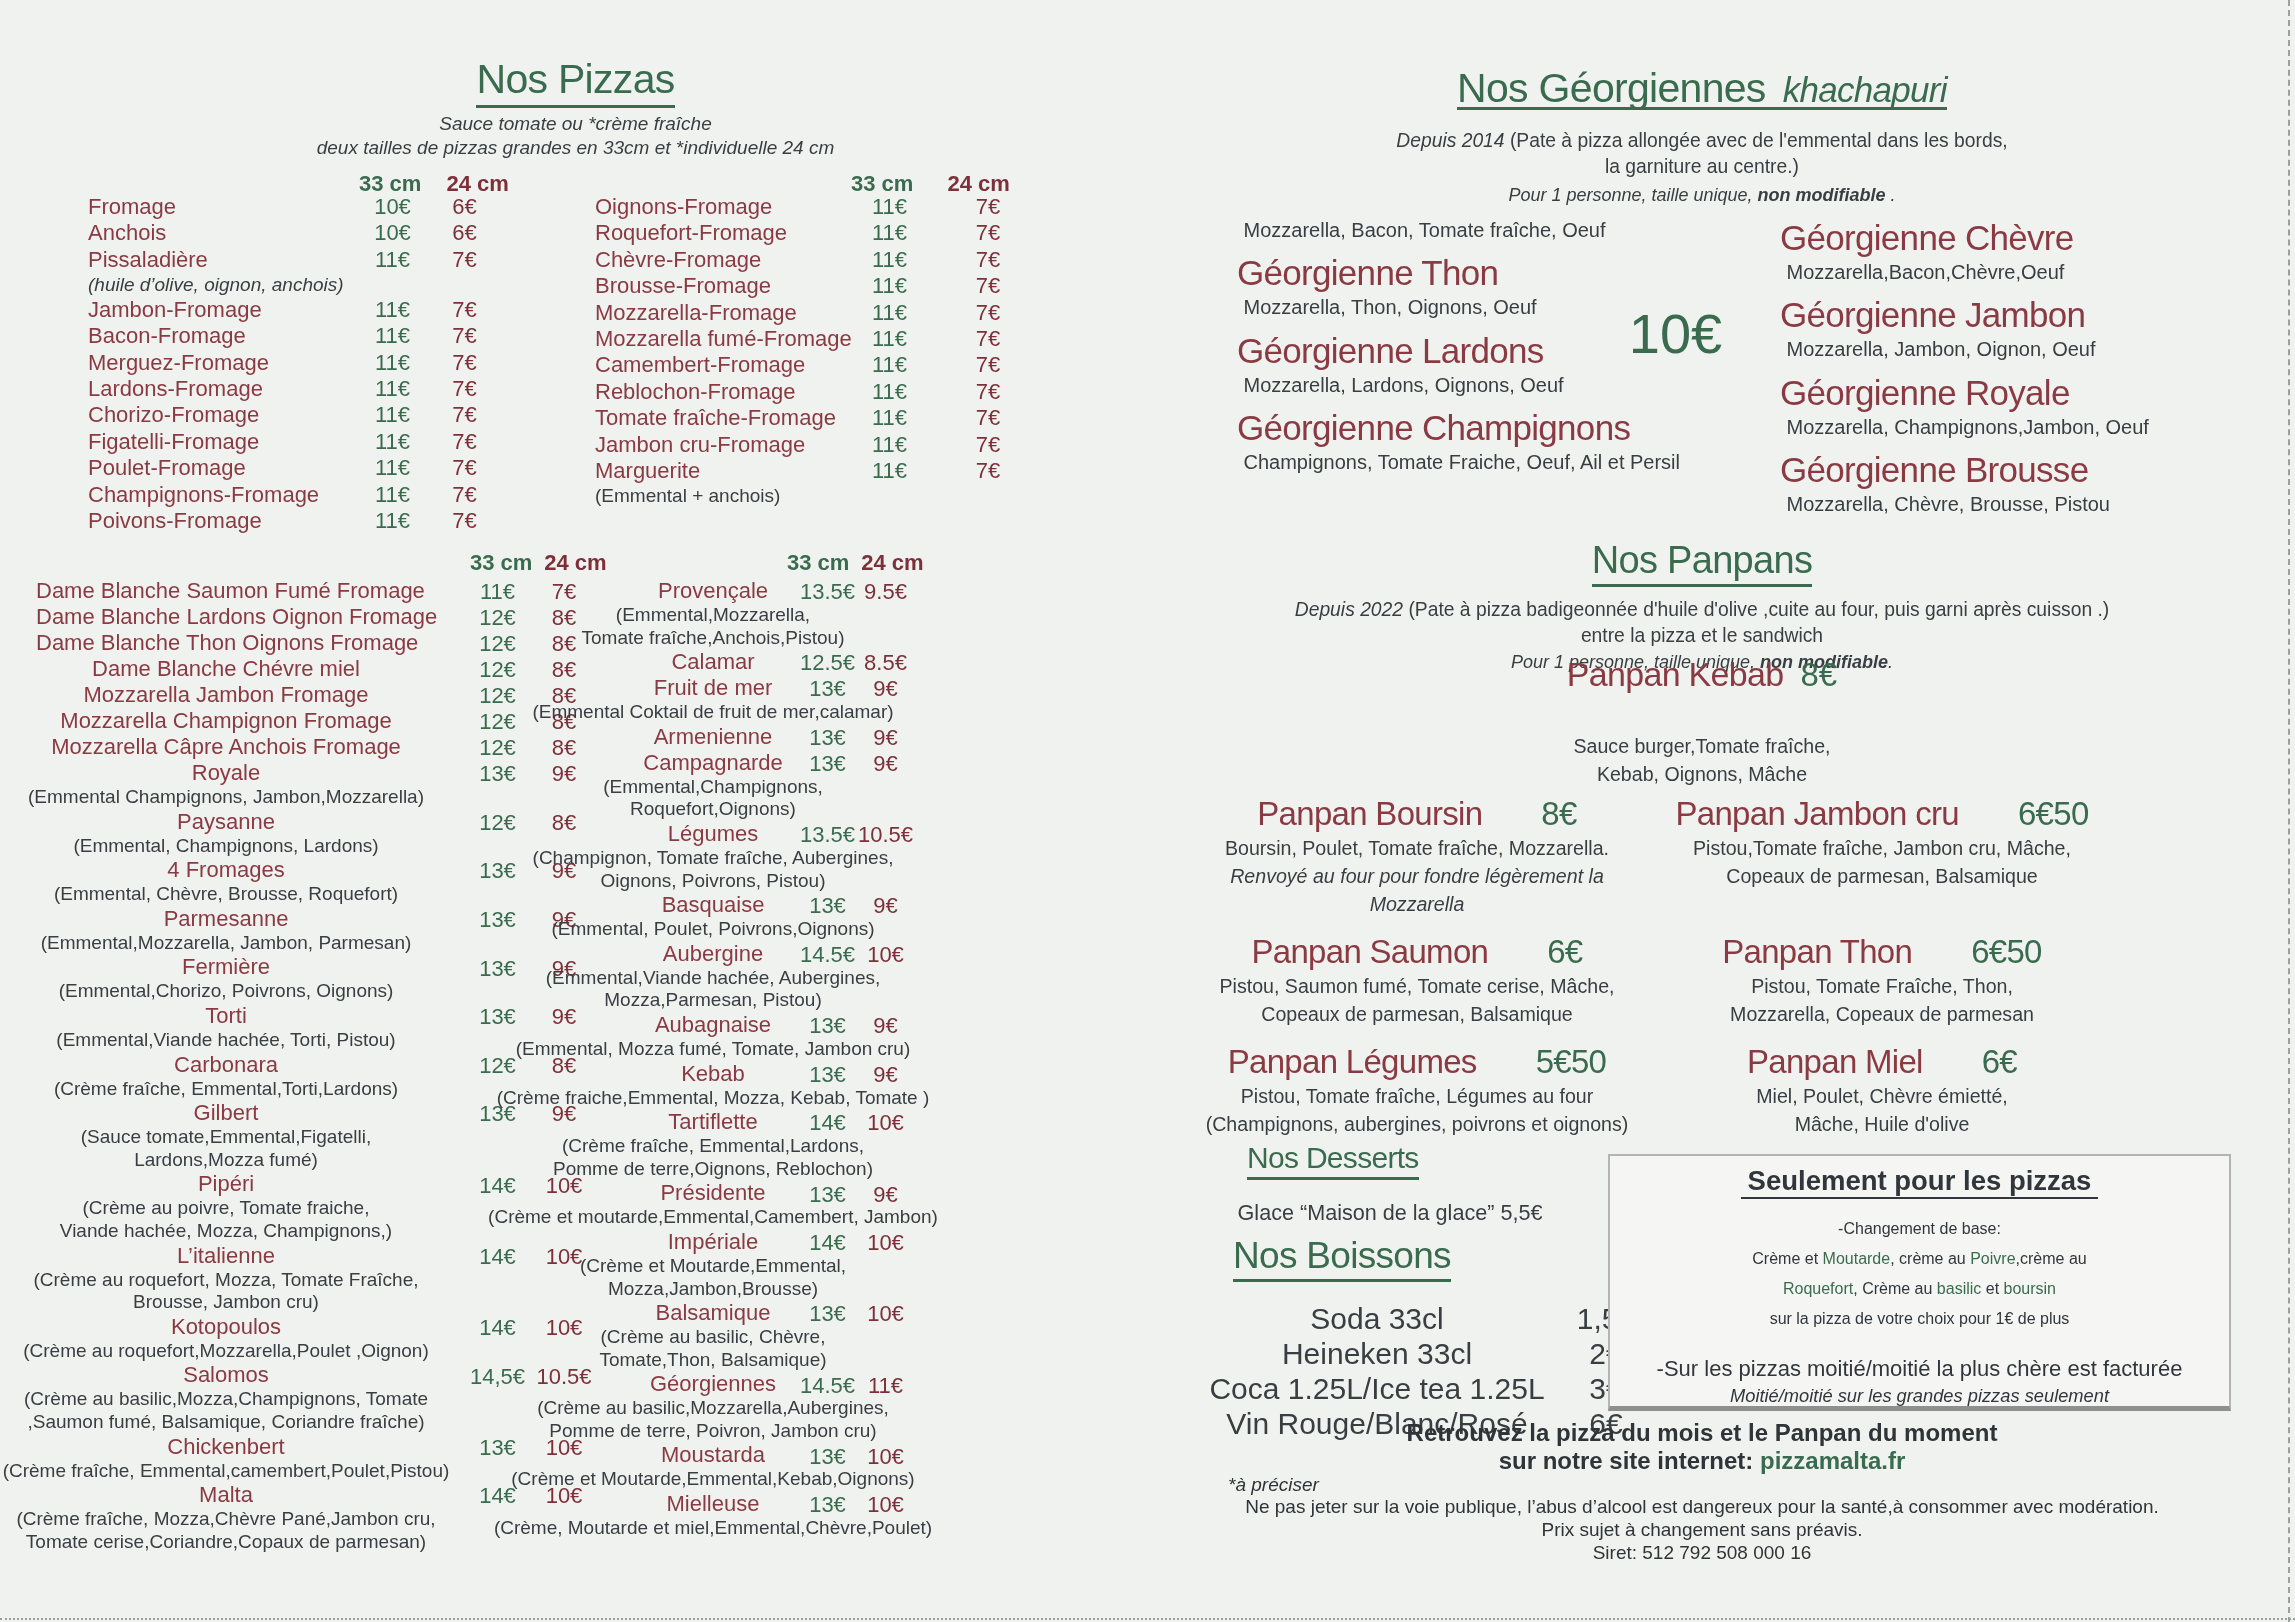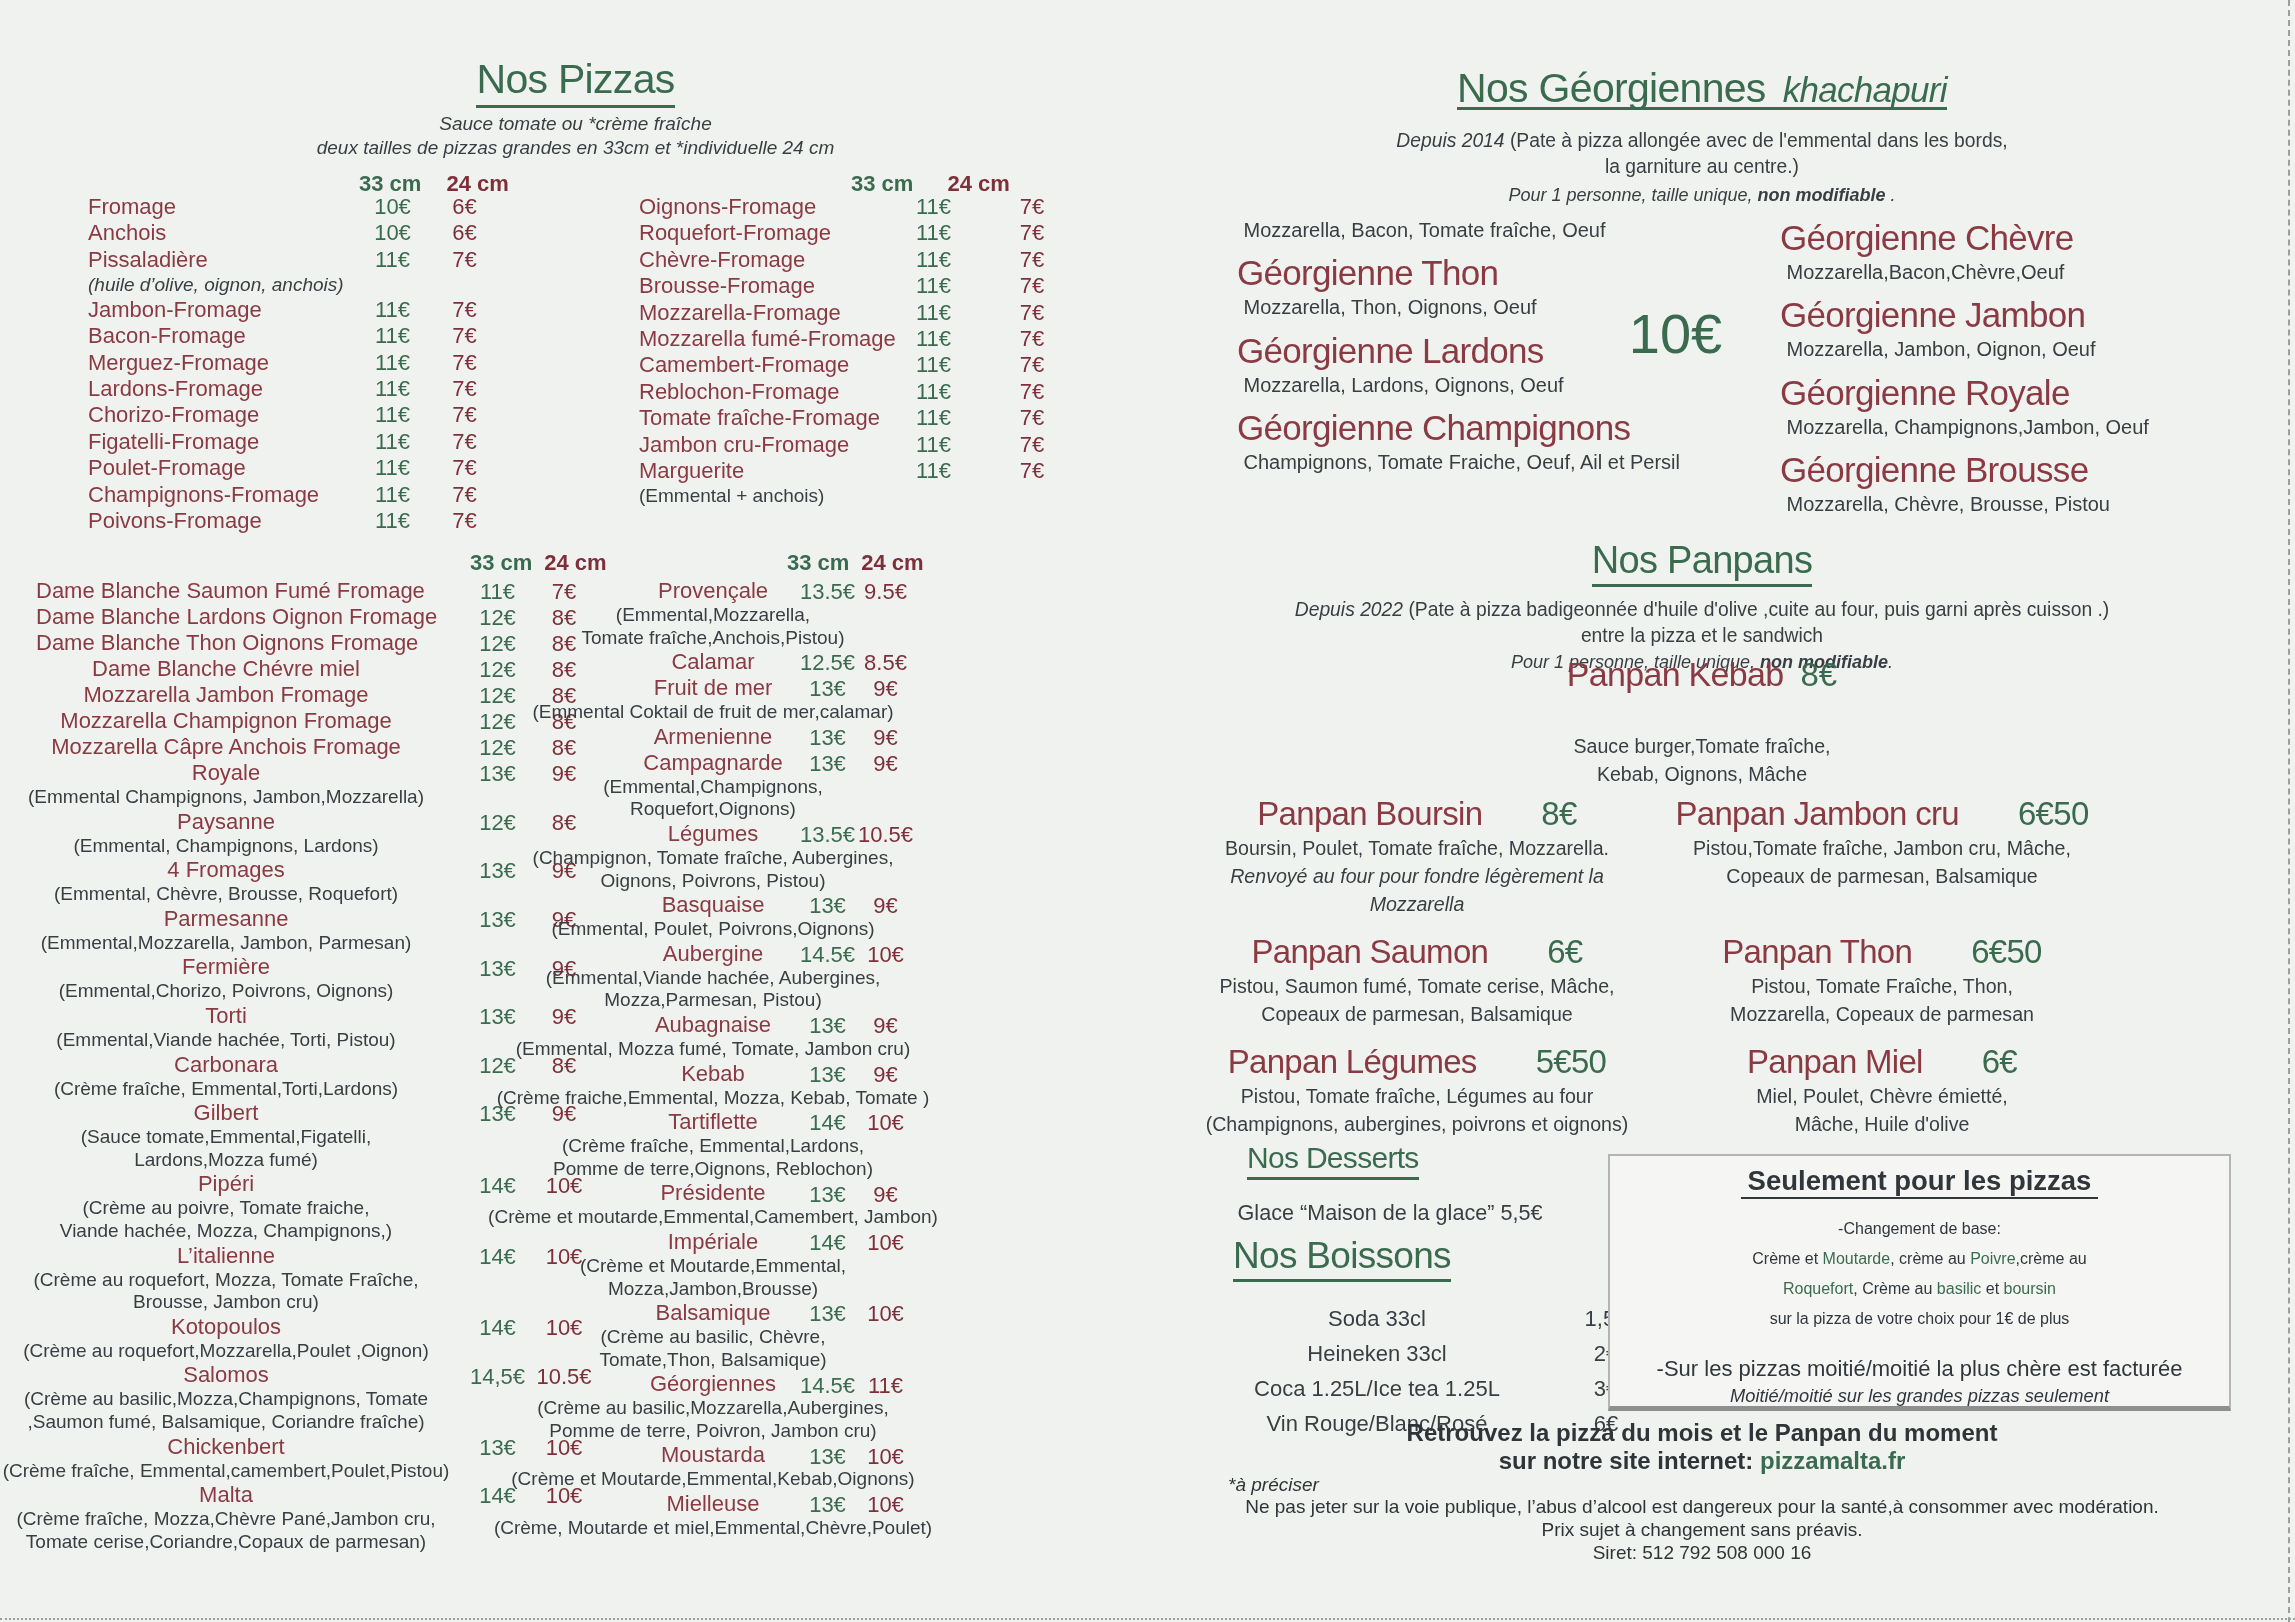"Oignons-Fromage" #clb { margin-left: 44px -> none }
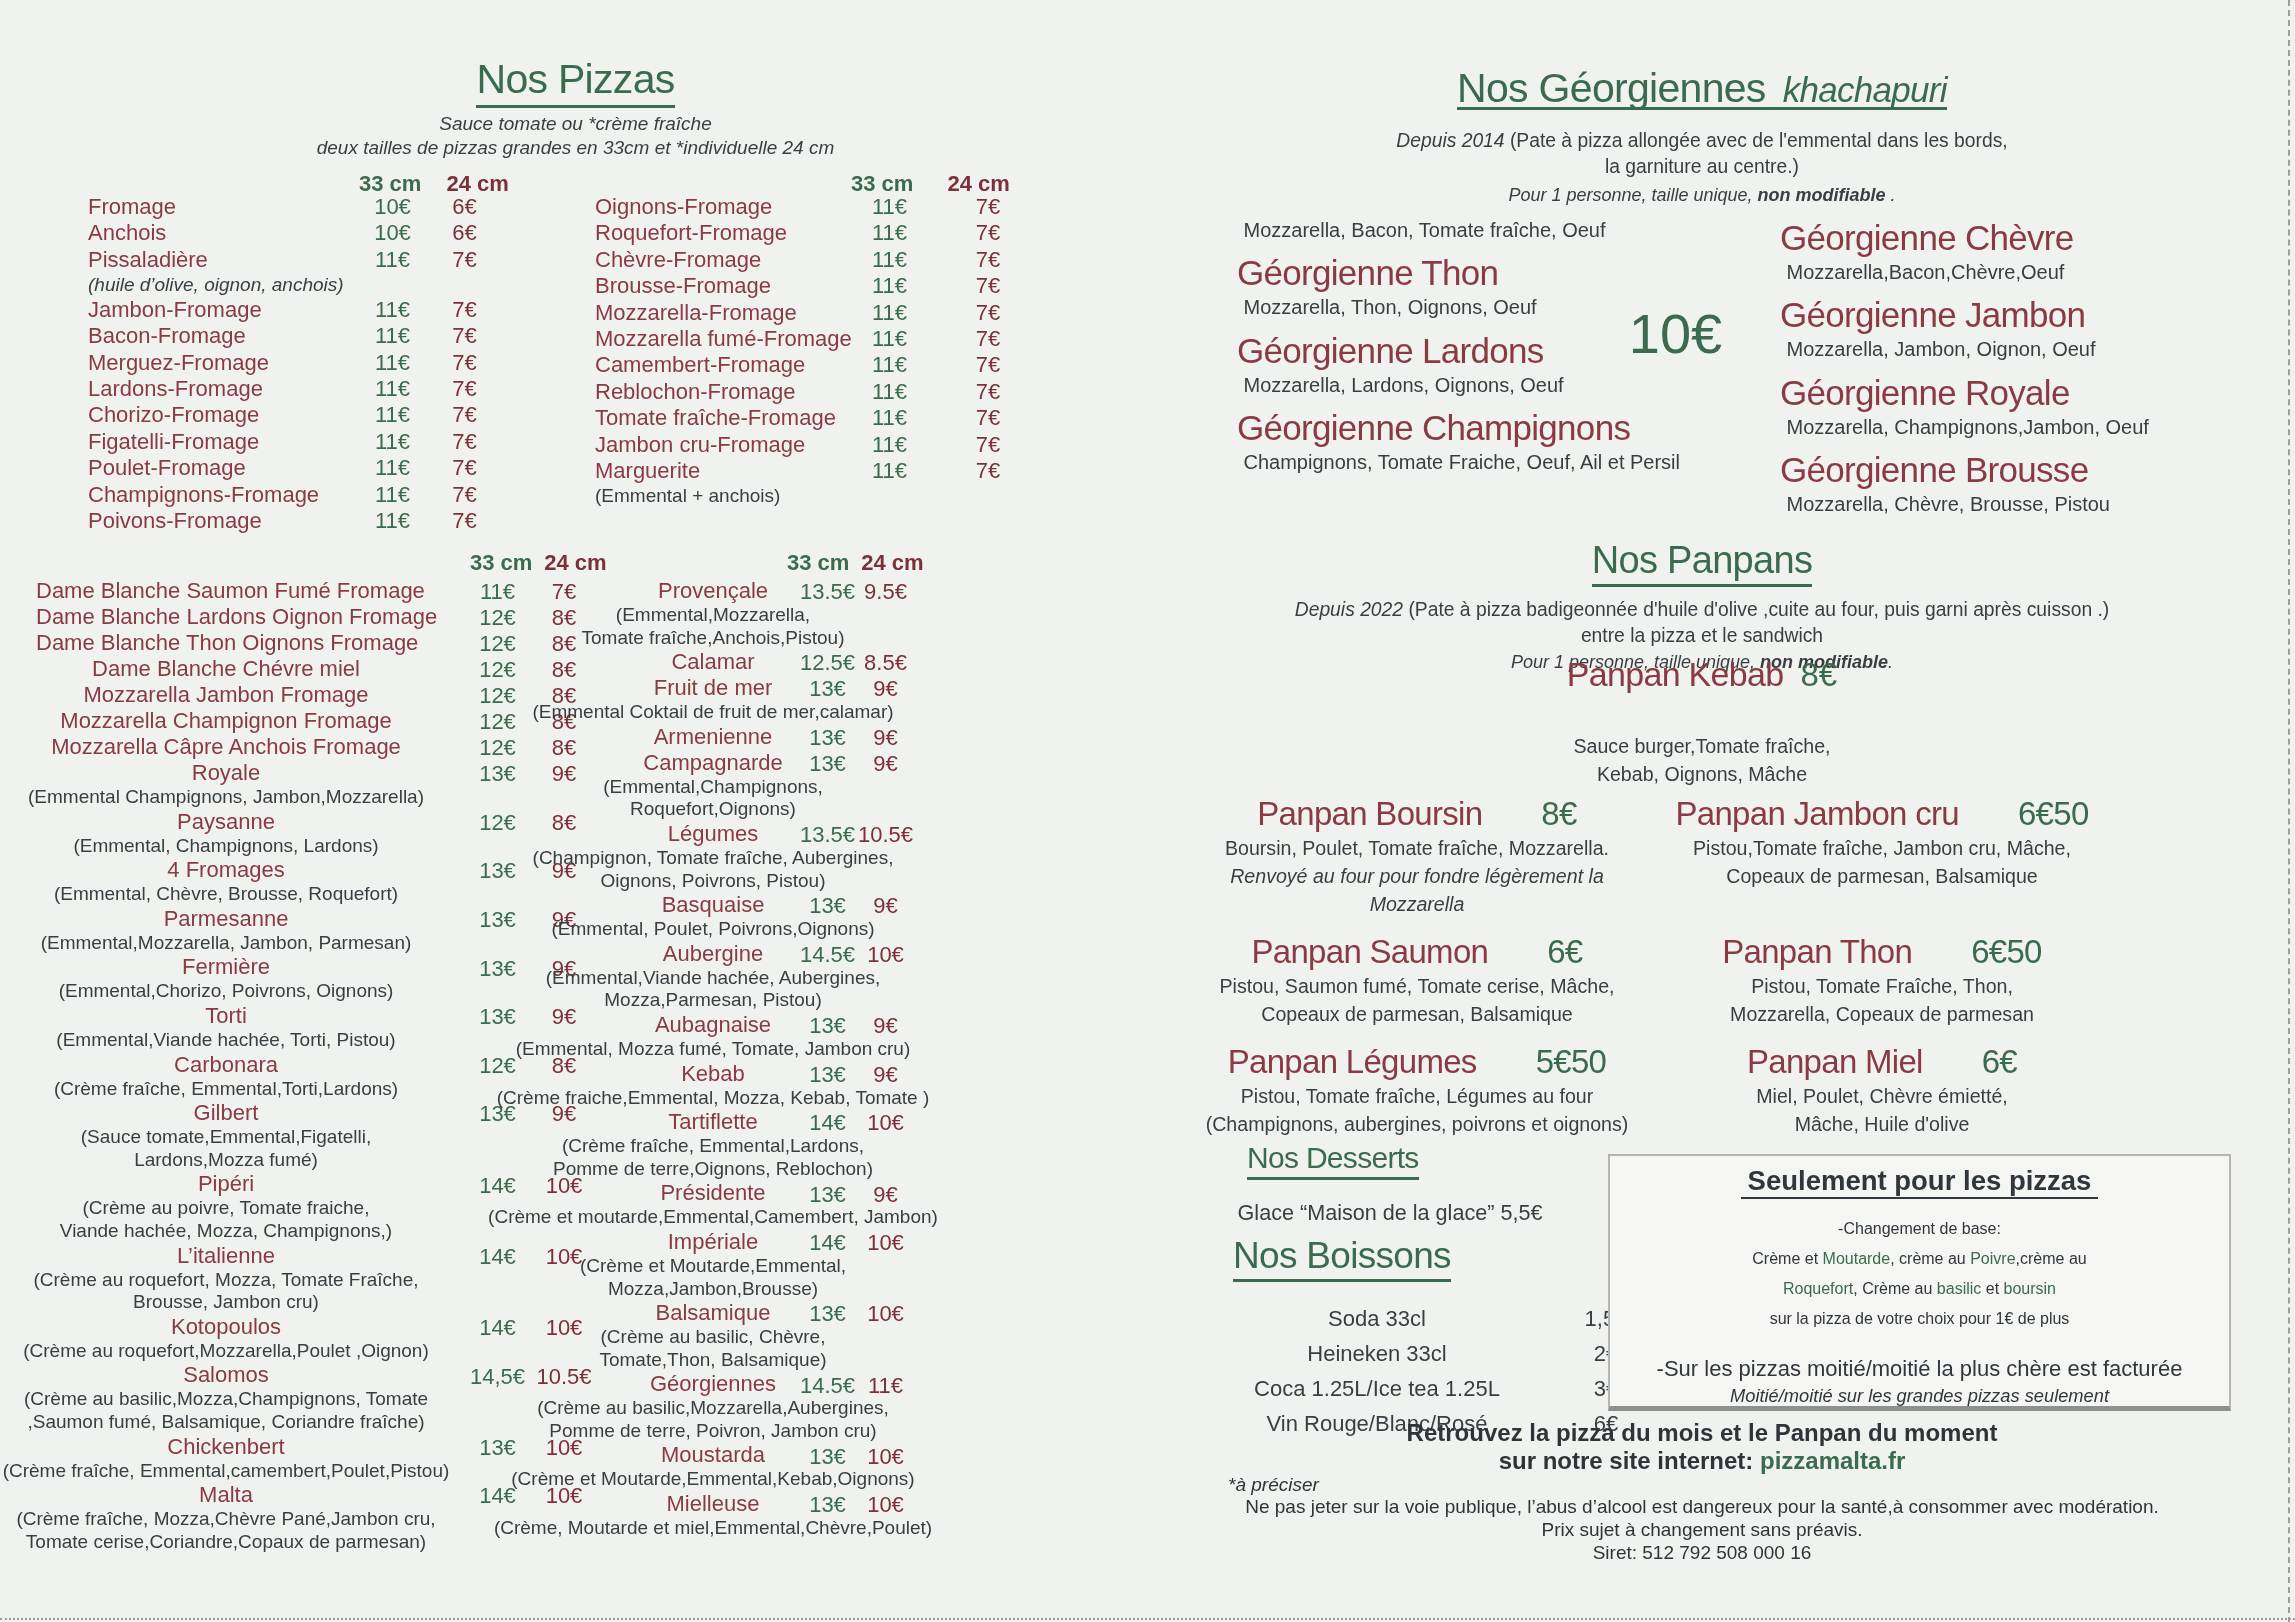"Soda 33cl" .drow { font-size: 22px -> 30px }
